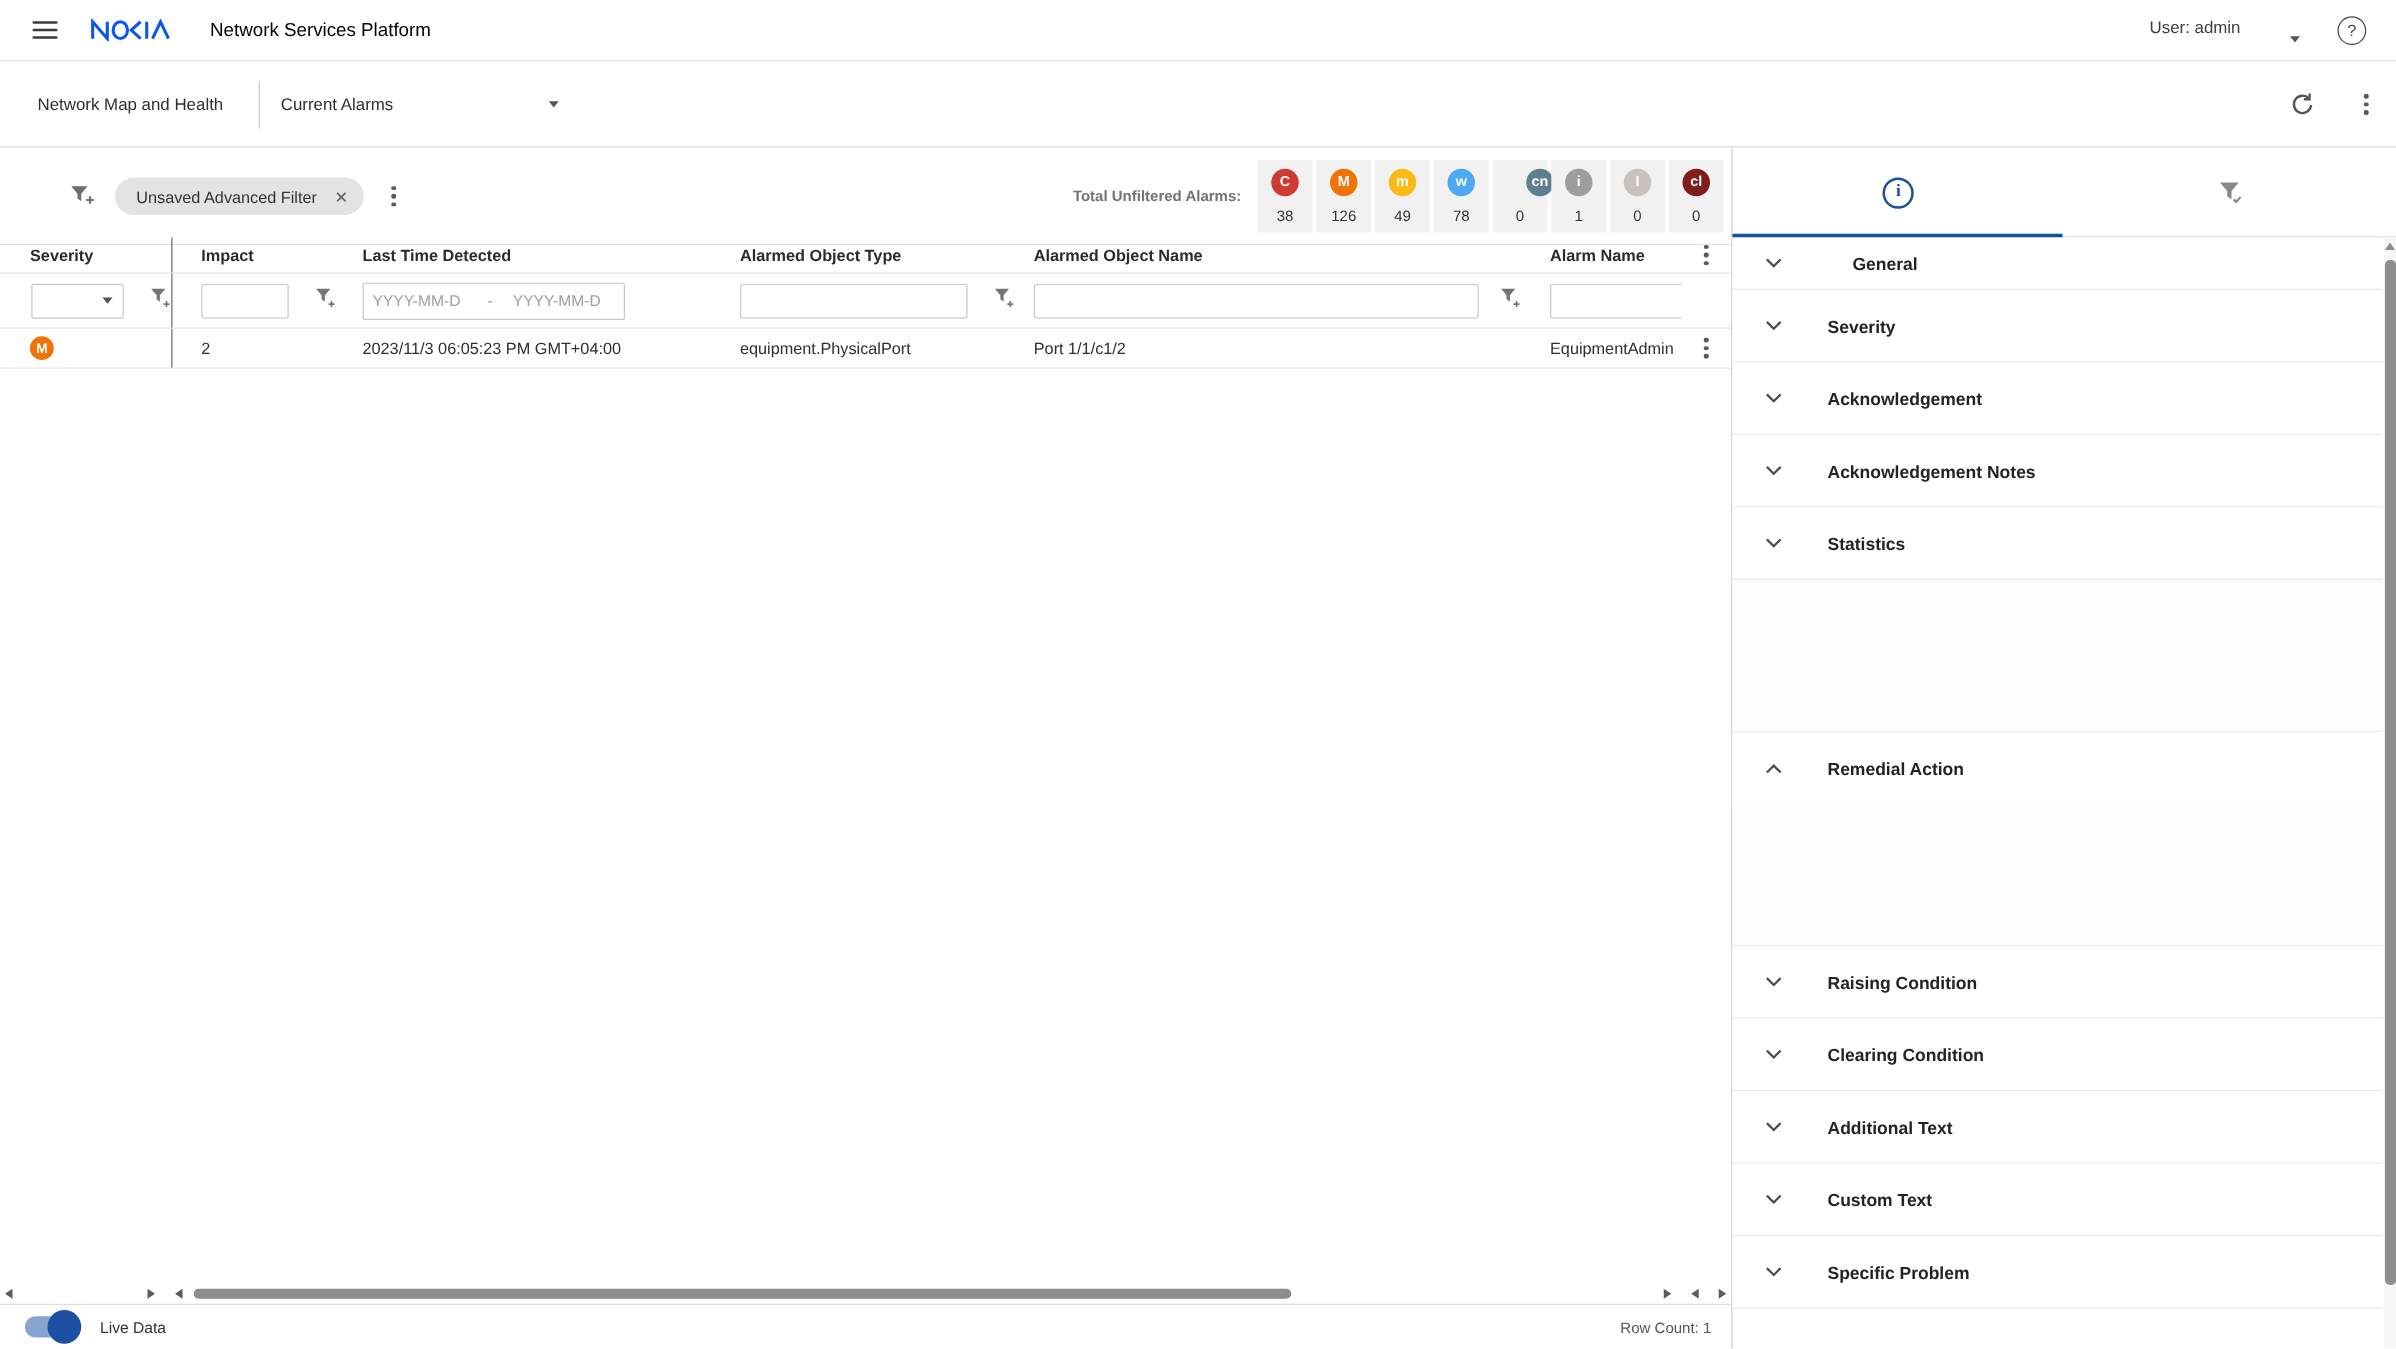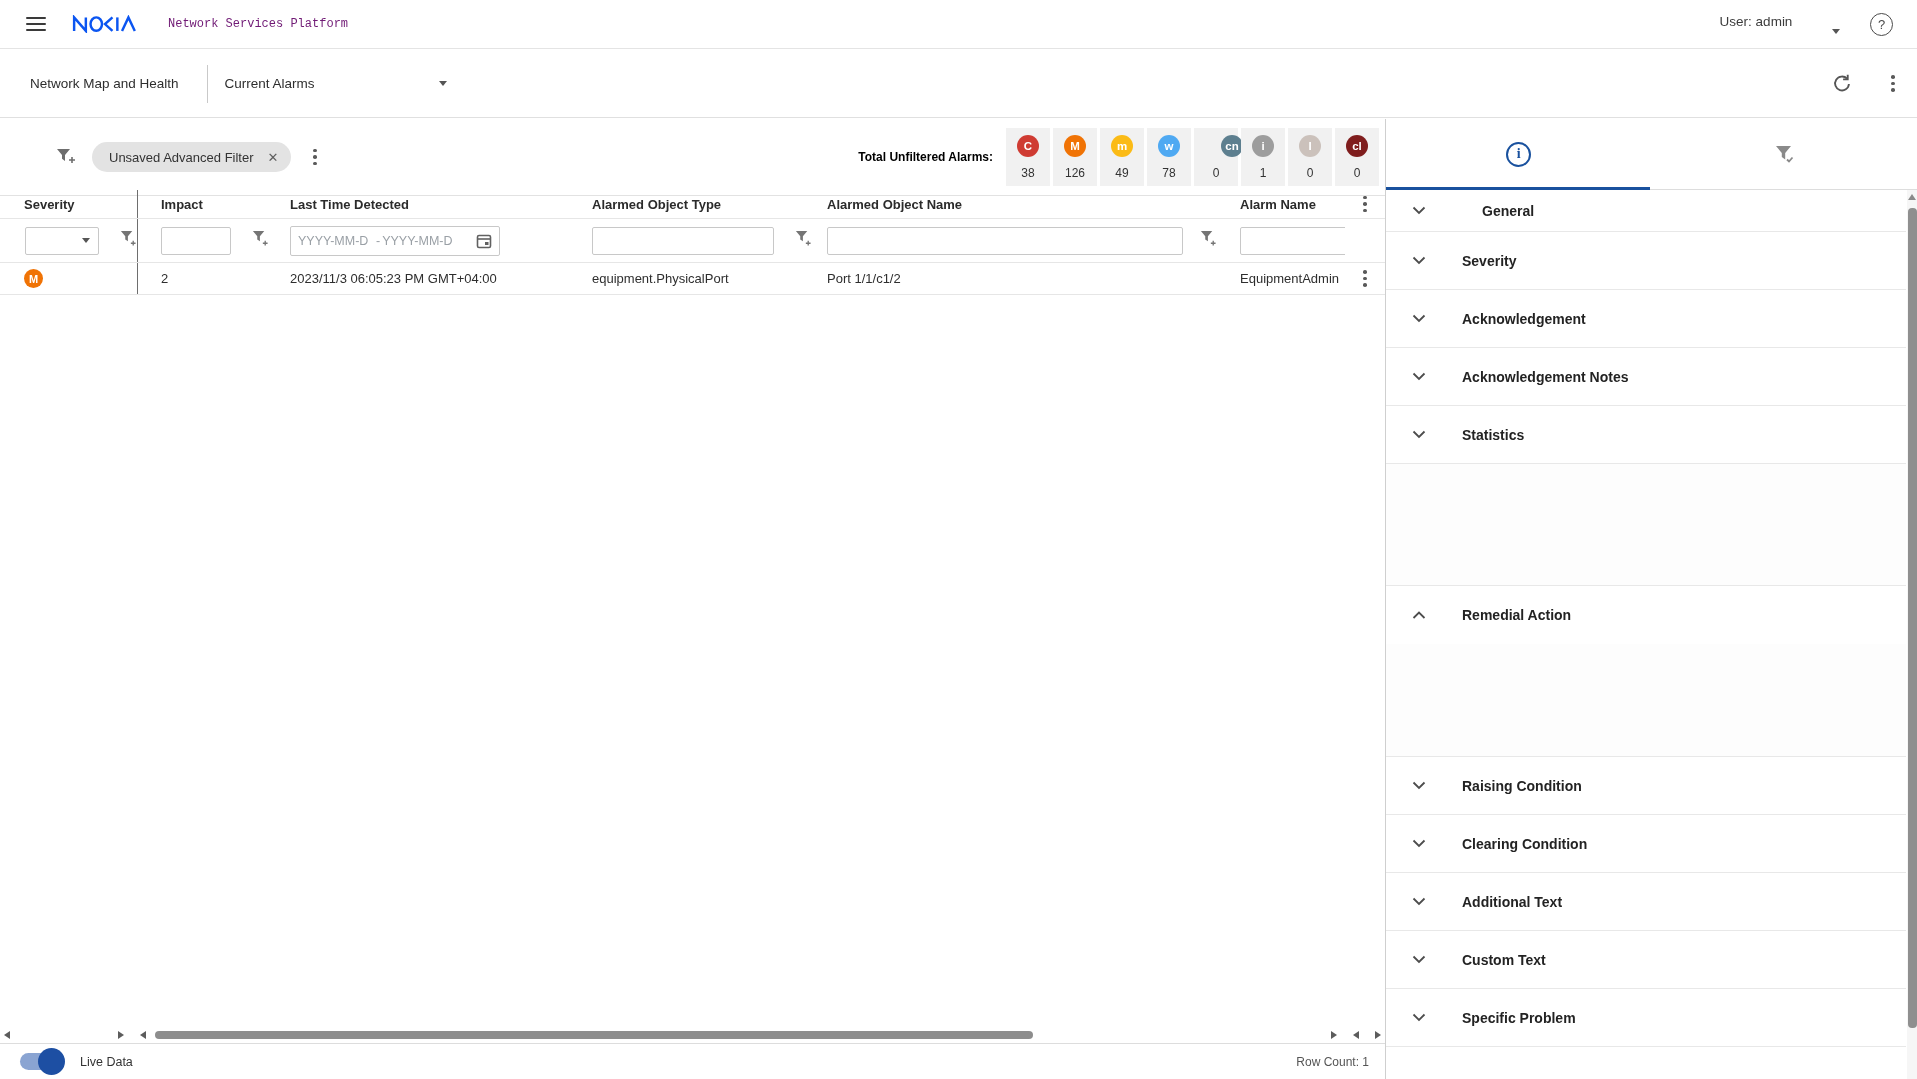"Network Services Platform" .app-title { color: #701a75 -> #000000; font-family: Liberation Mono, monospace -> none; font-size: 12px -> 15px }
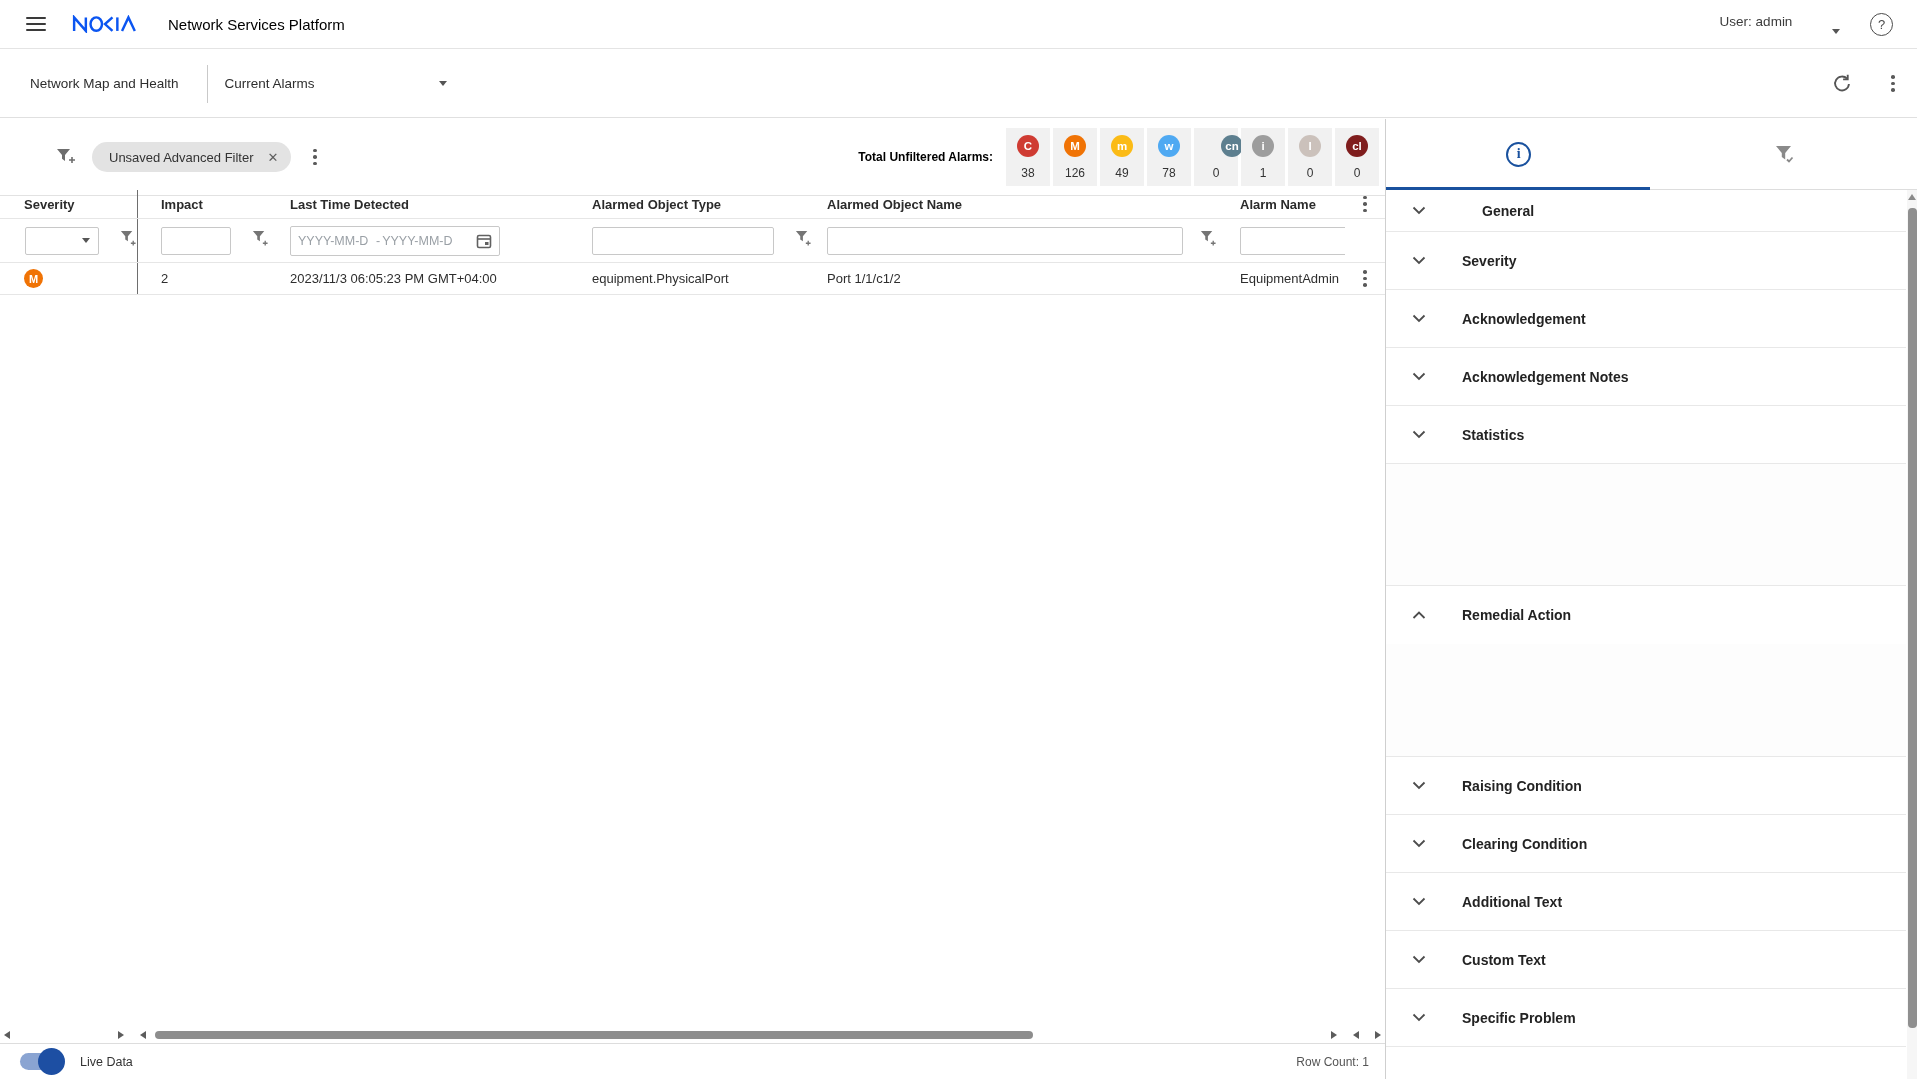"Total Unfiltered Alarms:" .total-label { color: #000000 -> #737373 }
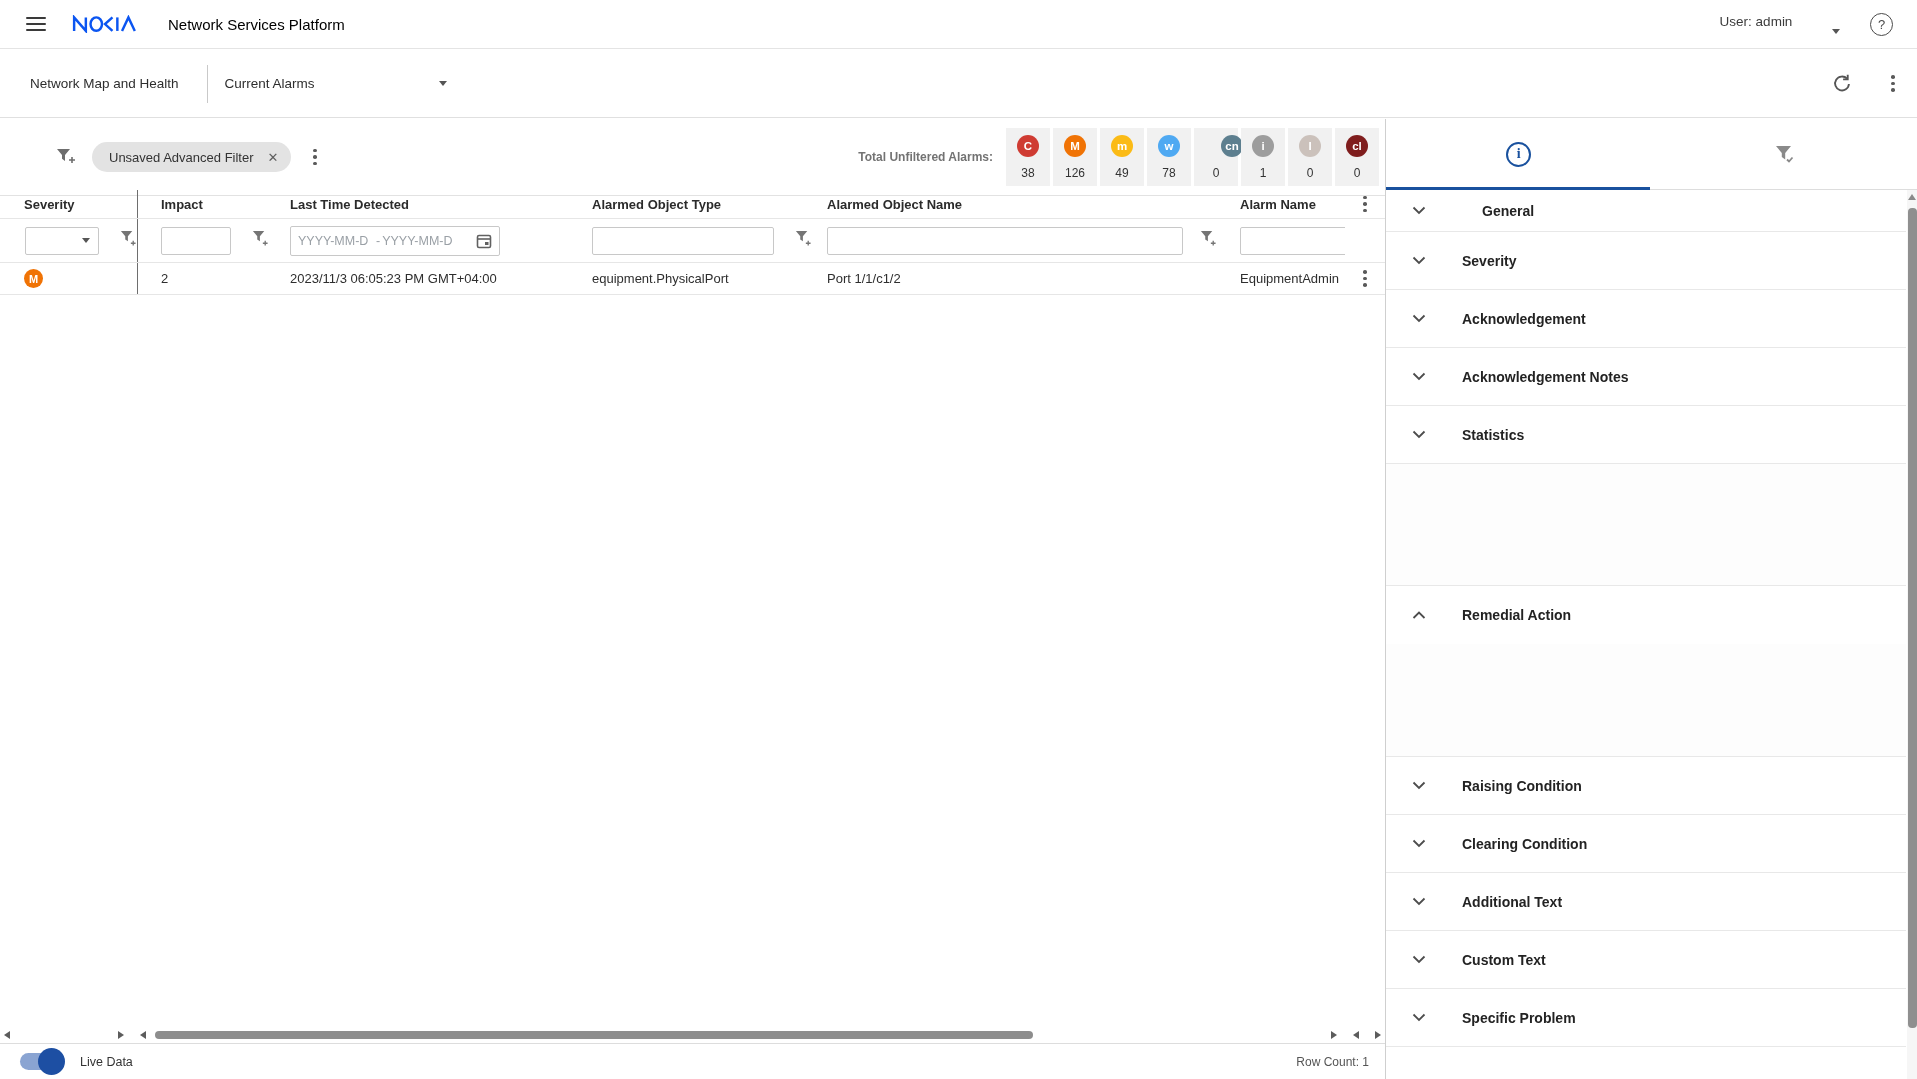"YYYY-MM-D" .datebox { gap: none -> 14px }
